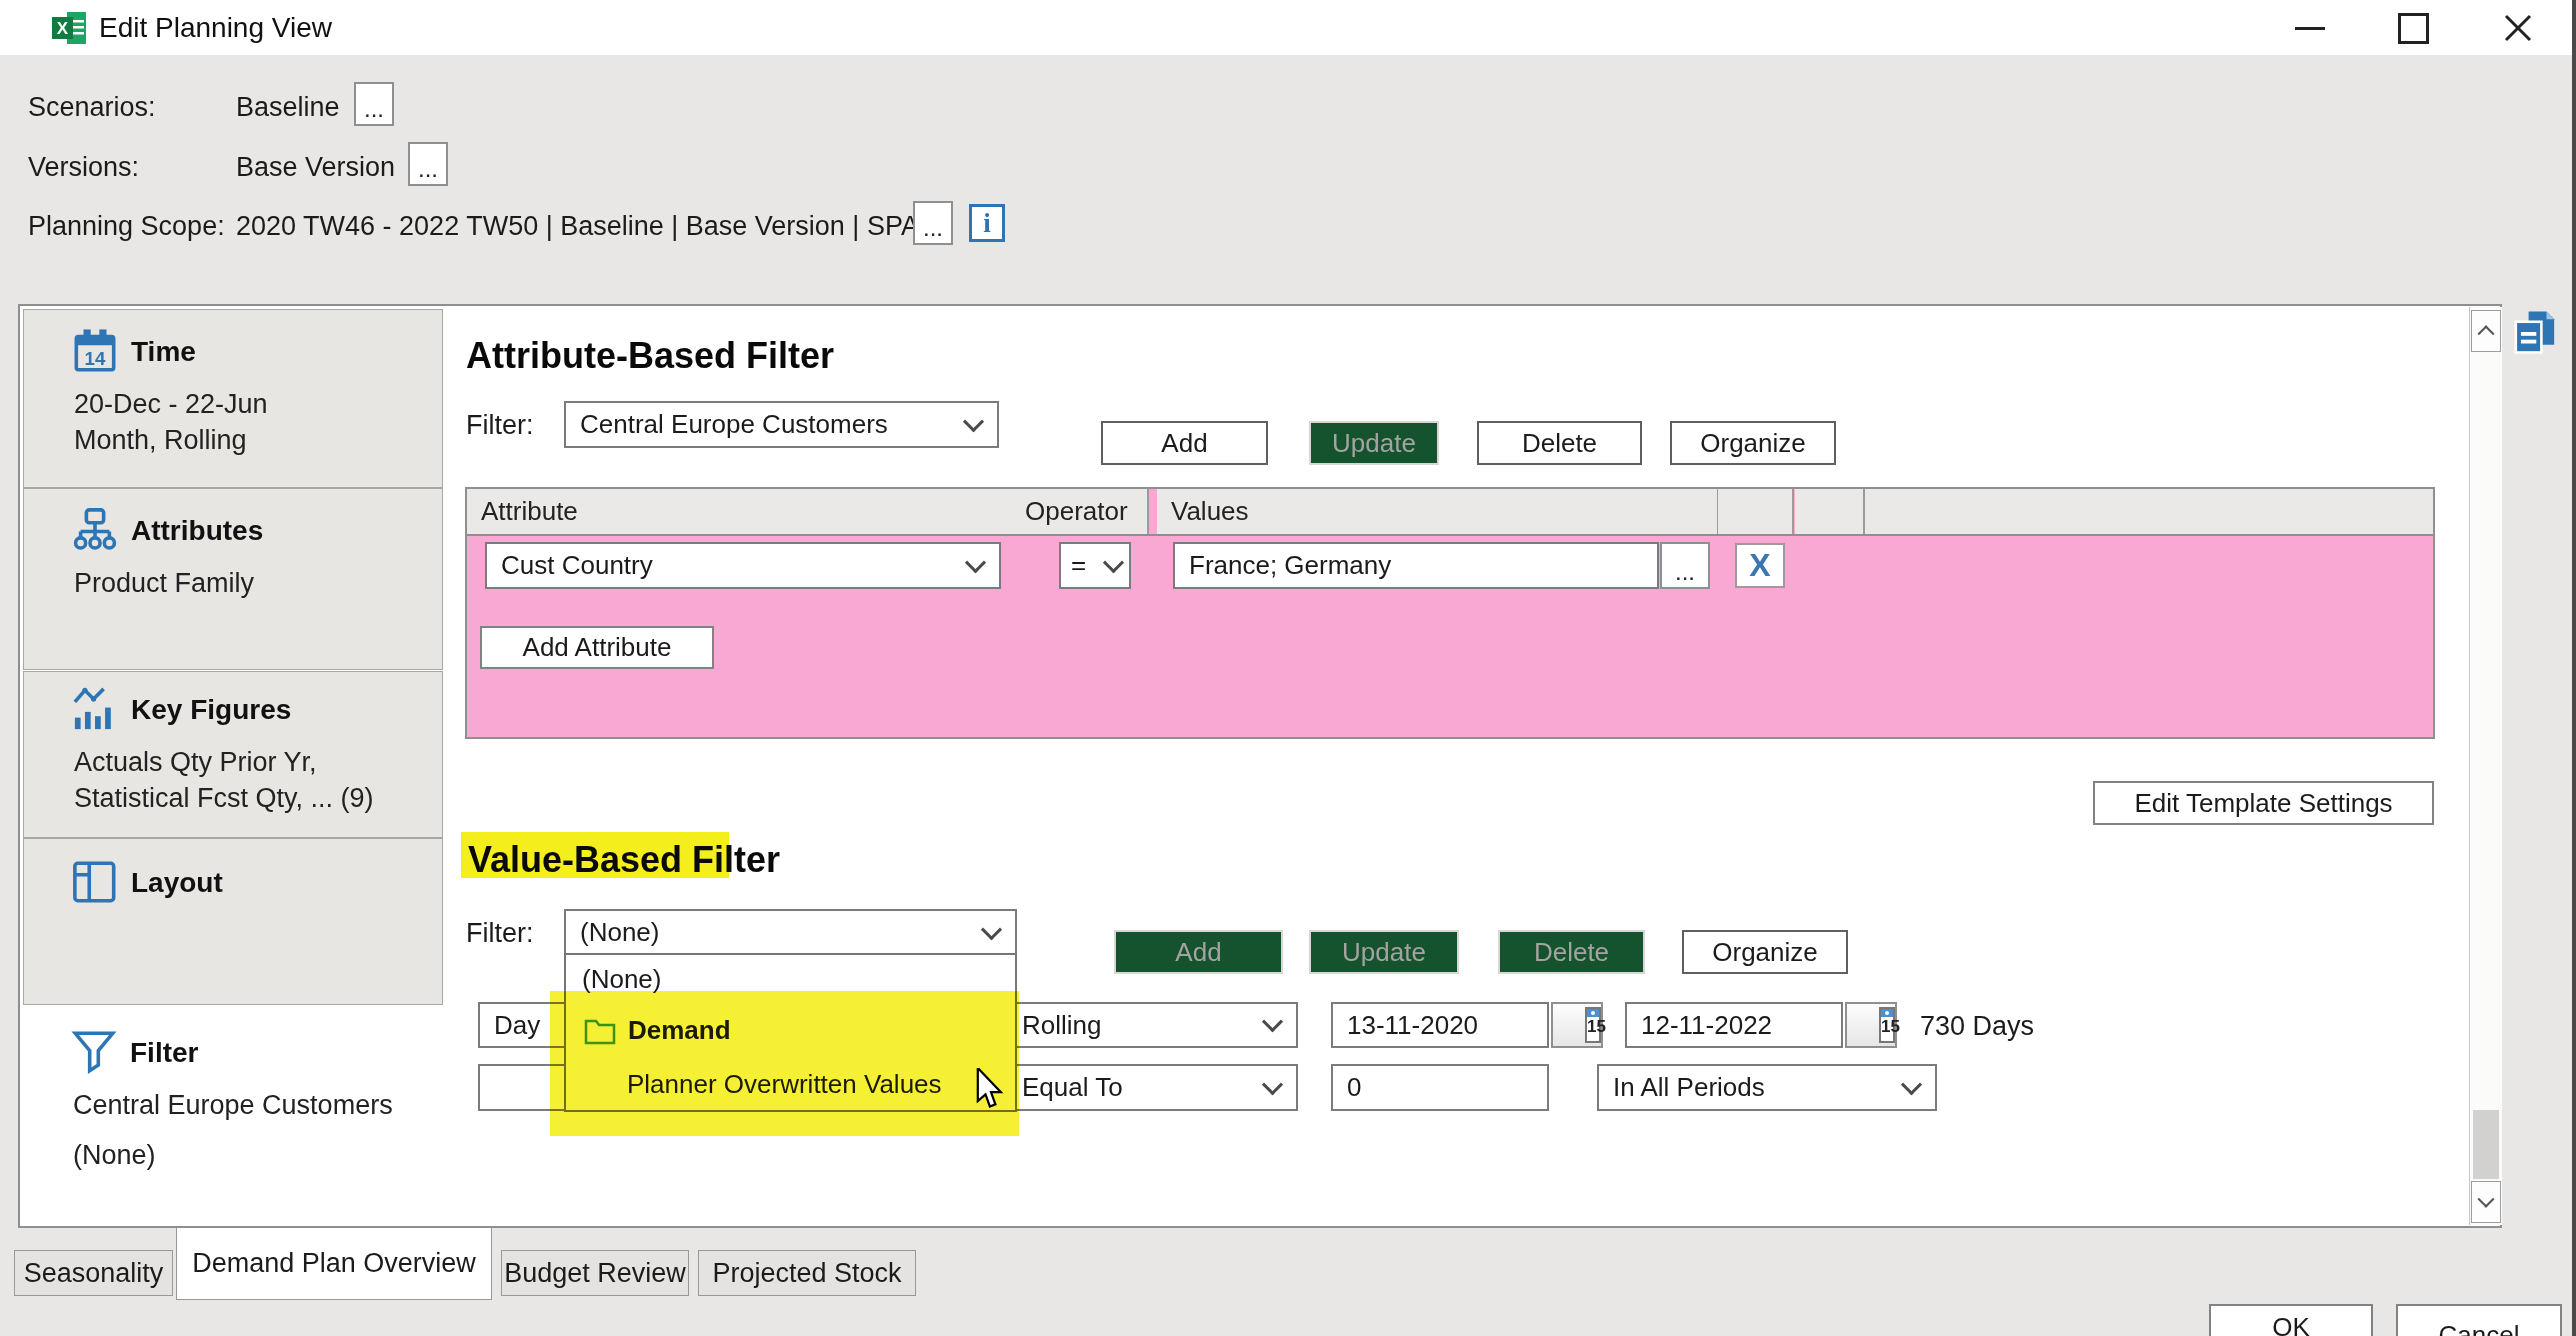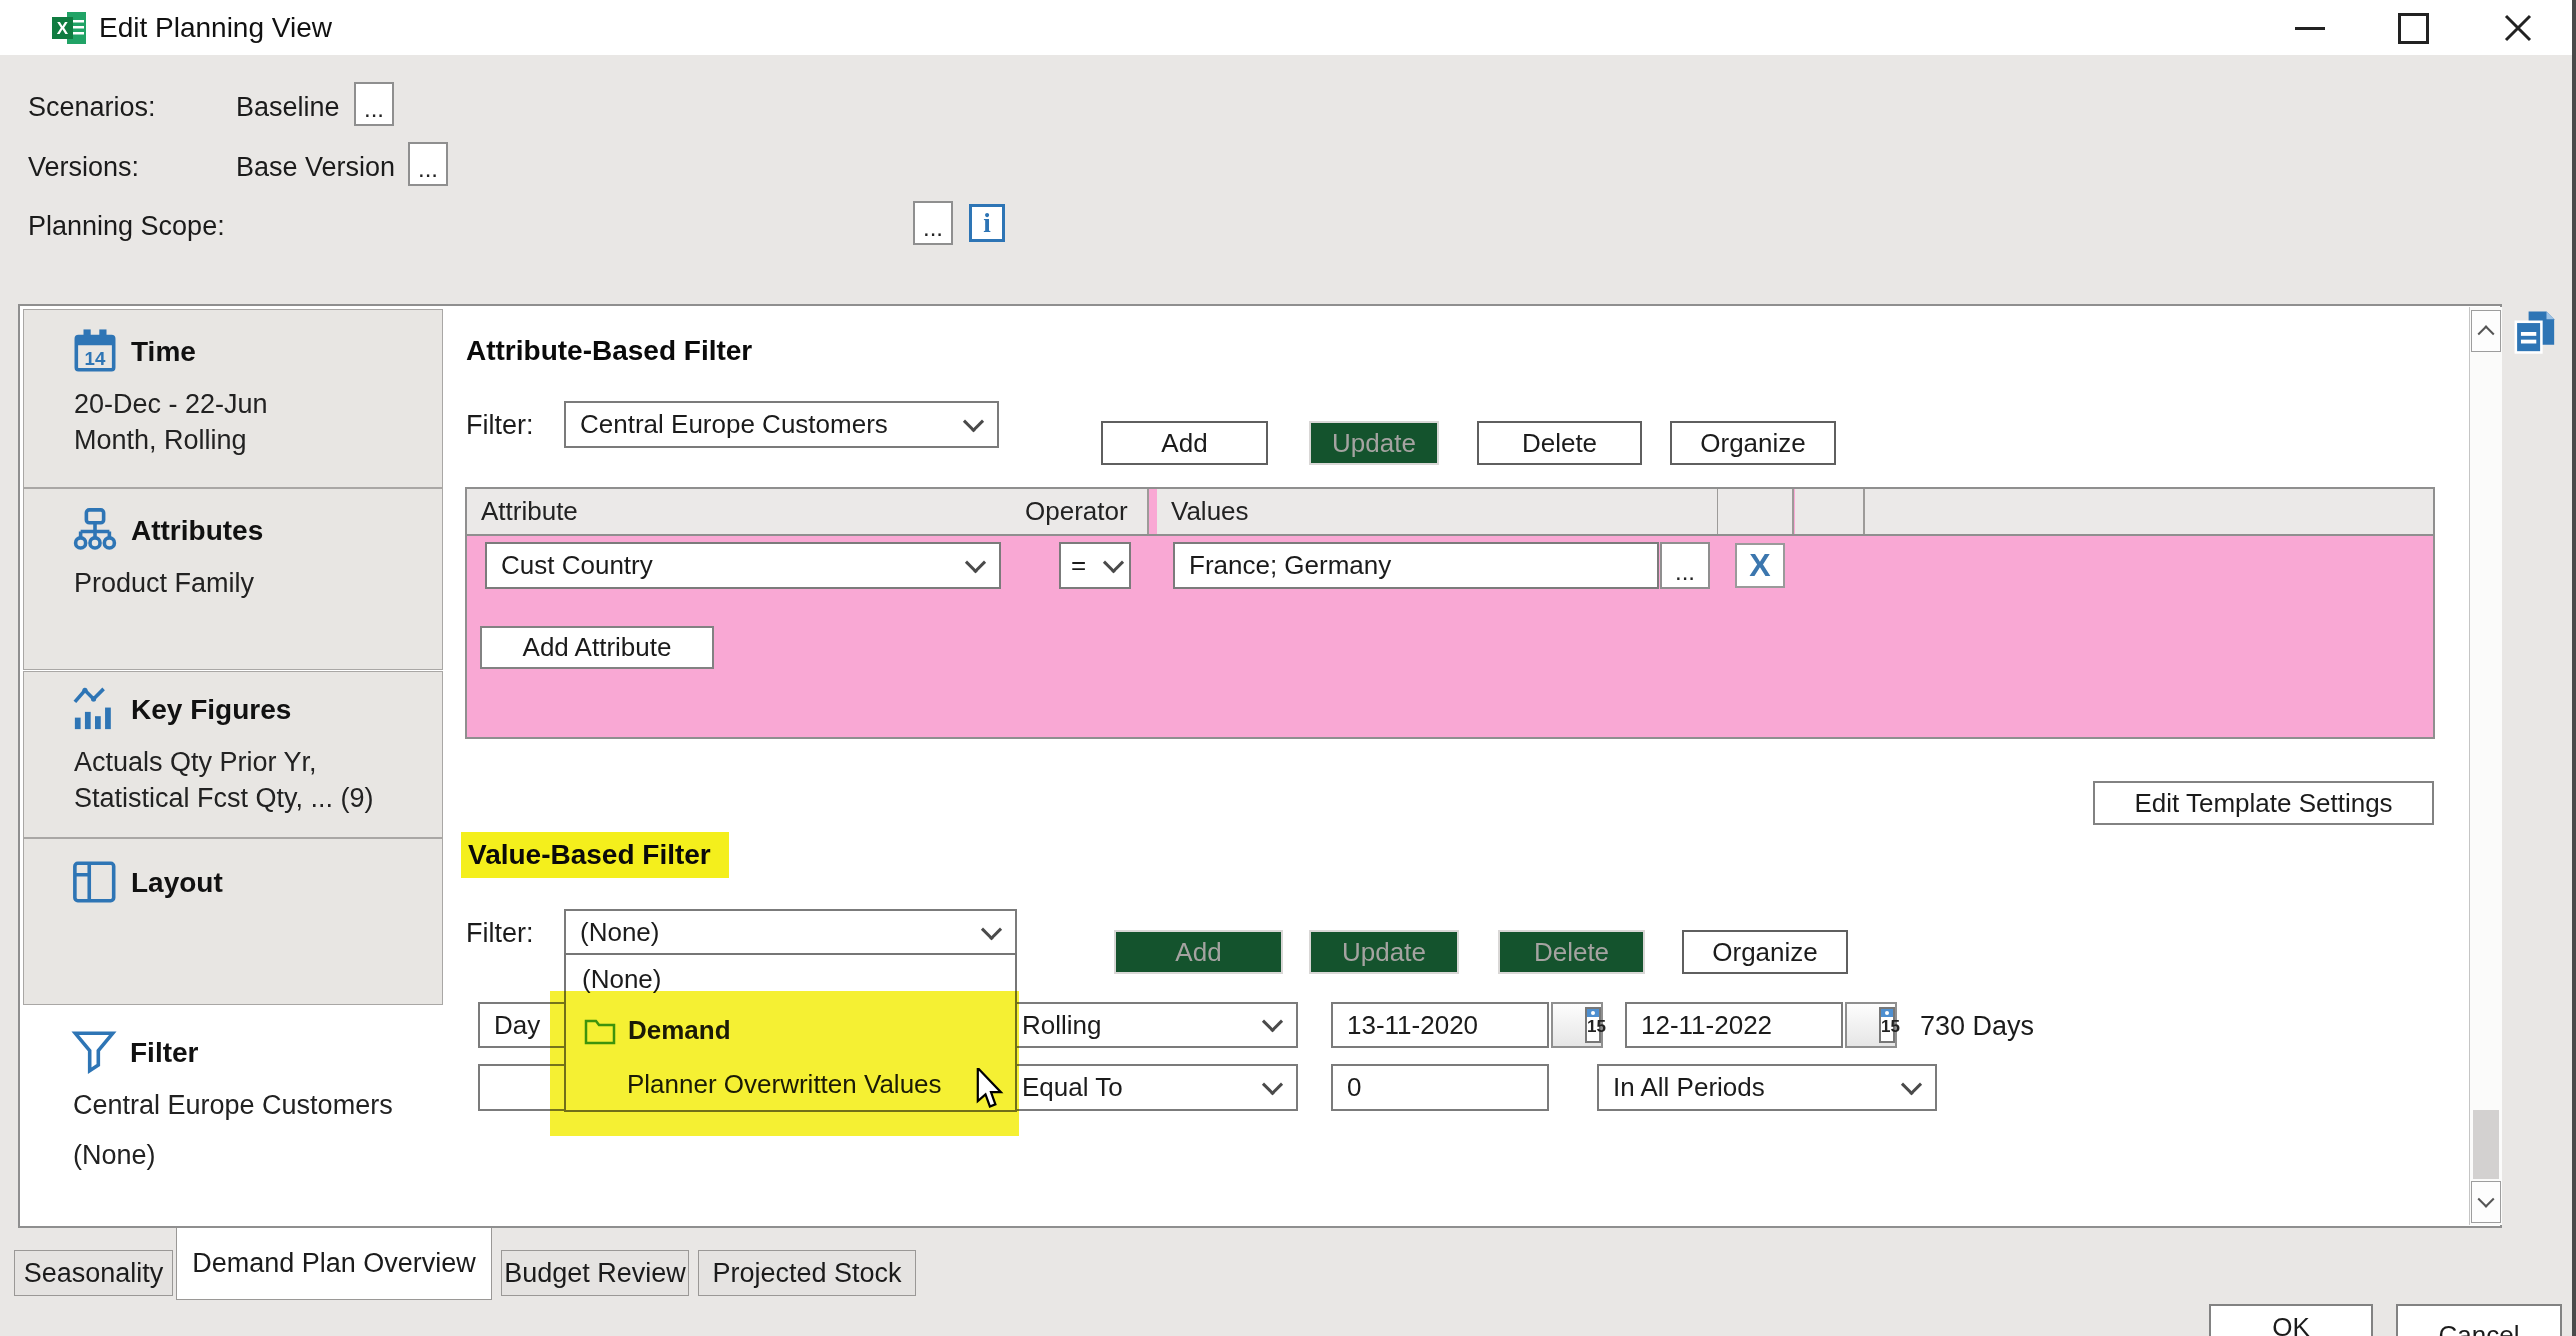"2020 TW46 - 2022 TW50" div.abs { html: none -> <div>2020 TW46 - 2022 TW50 | Baseline | Base Version | SPA</div> }
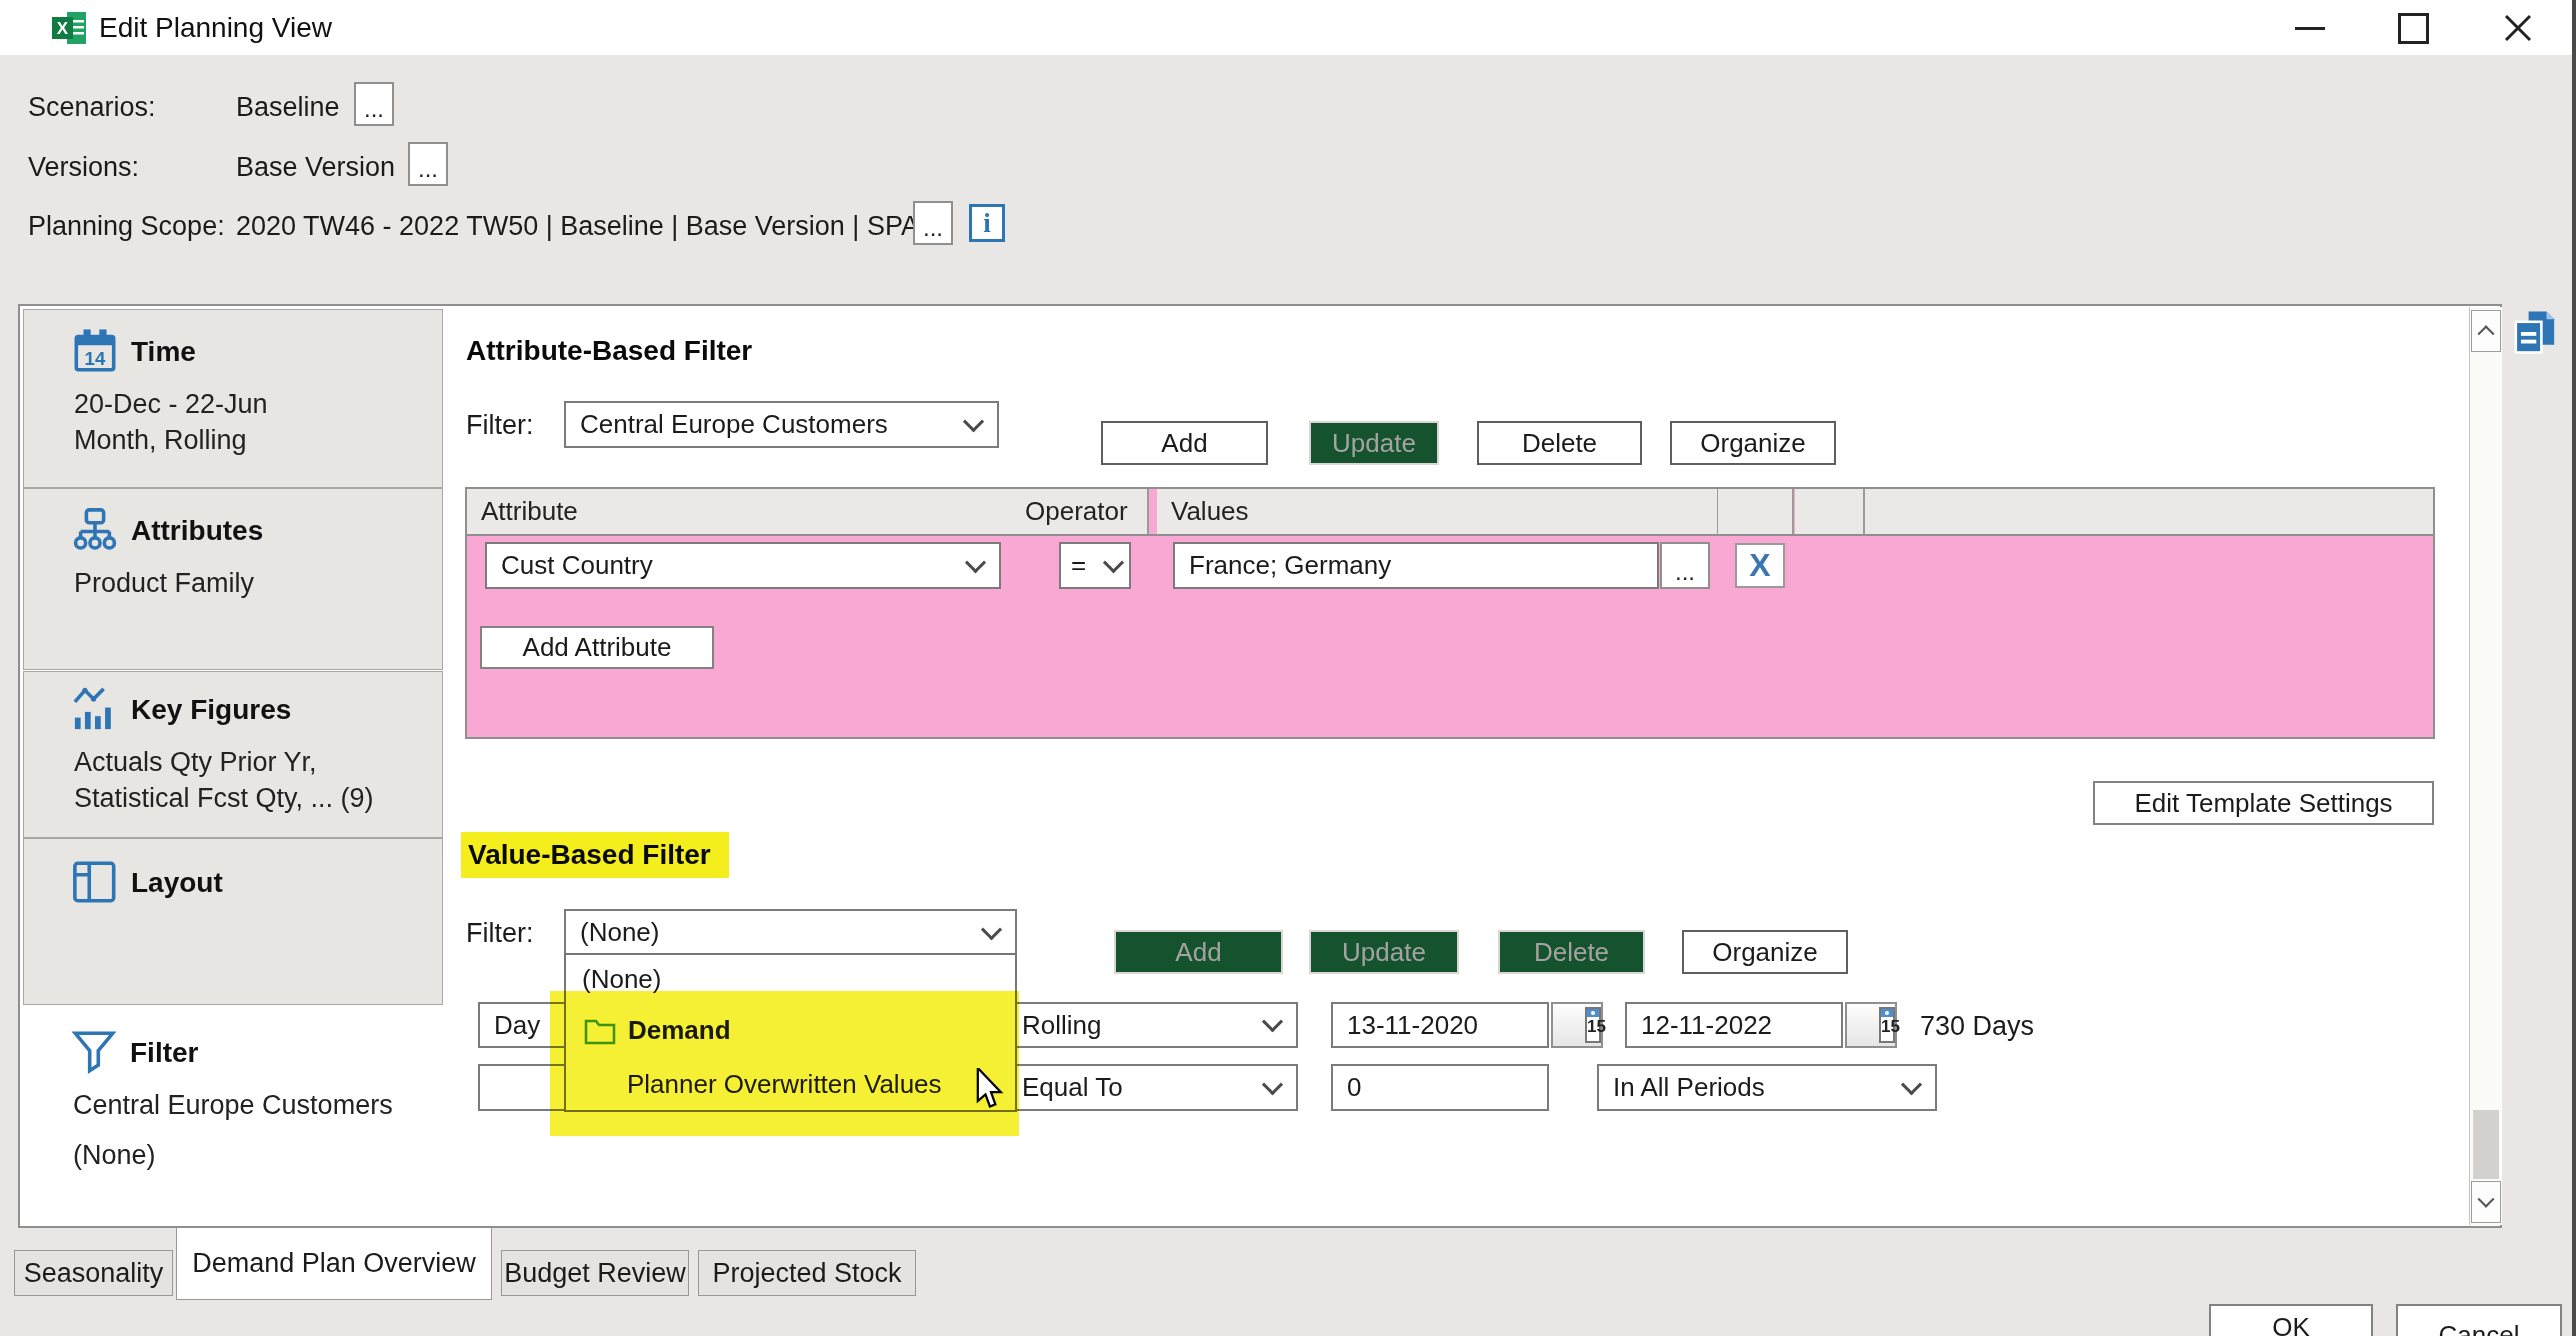"Attribute-Based Filter" .sec-title { font-size: 28px -> 36px }
